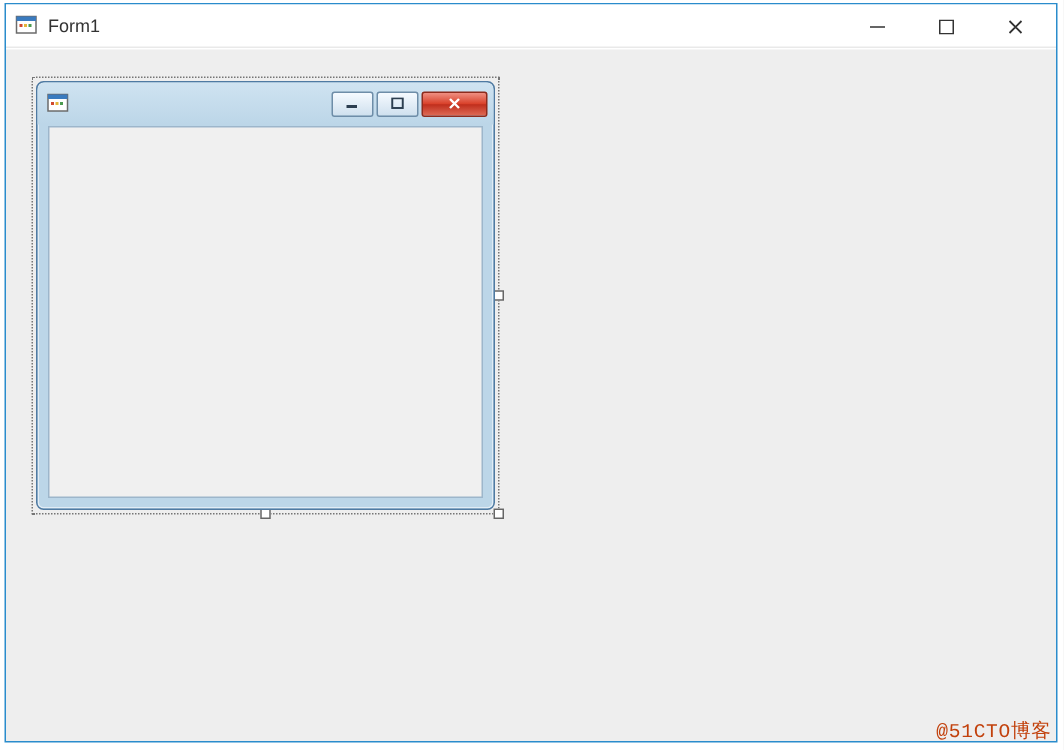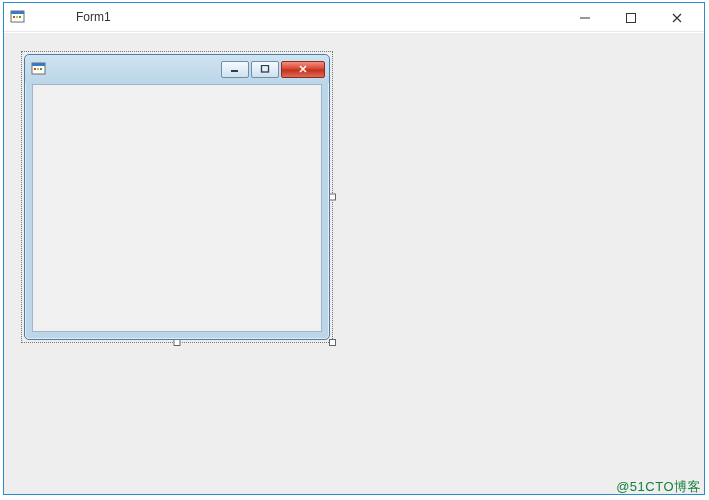"Form1" .outer-title { margin-left: 44px -> none }
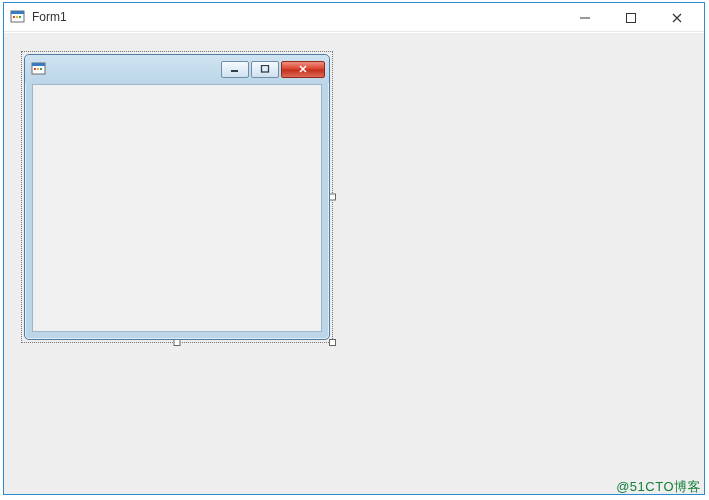"@51CTO博客" .watermark { color: #15803d -> #c2410c; font-family: none -> Liberation Mono, monospace }
